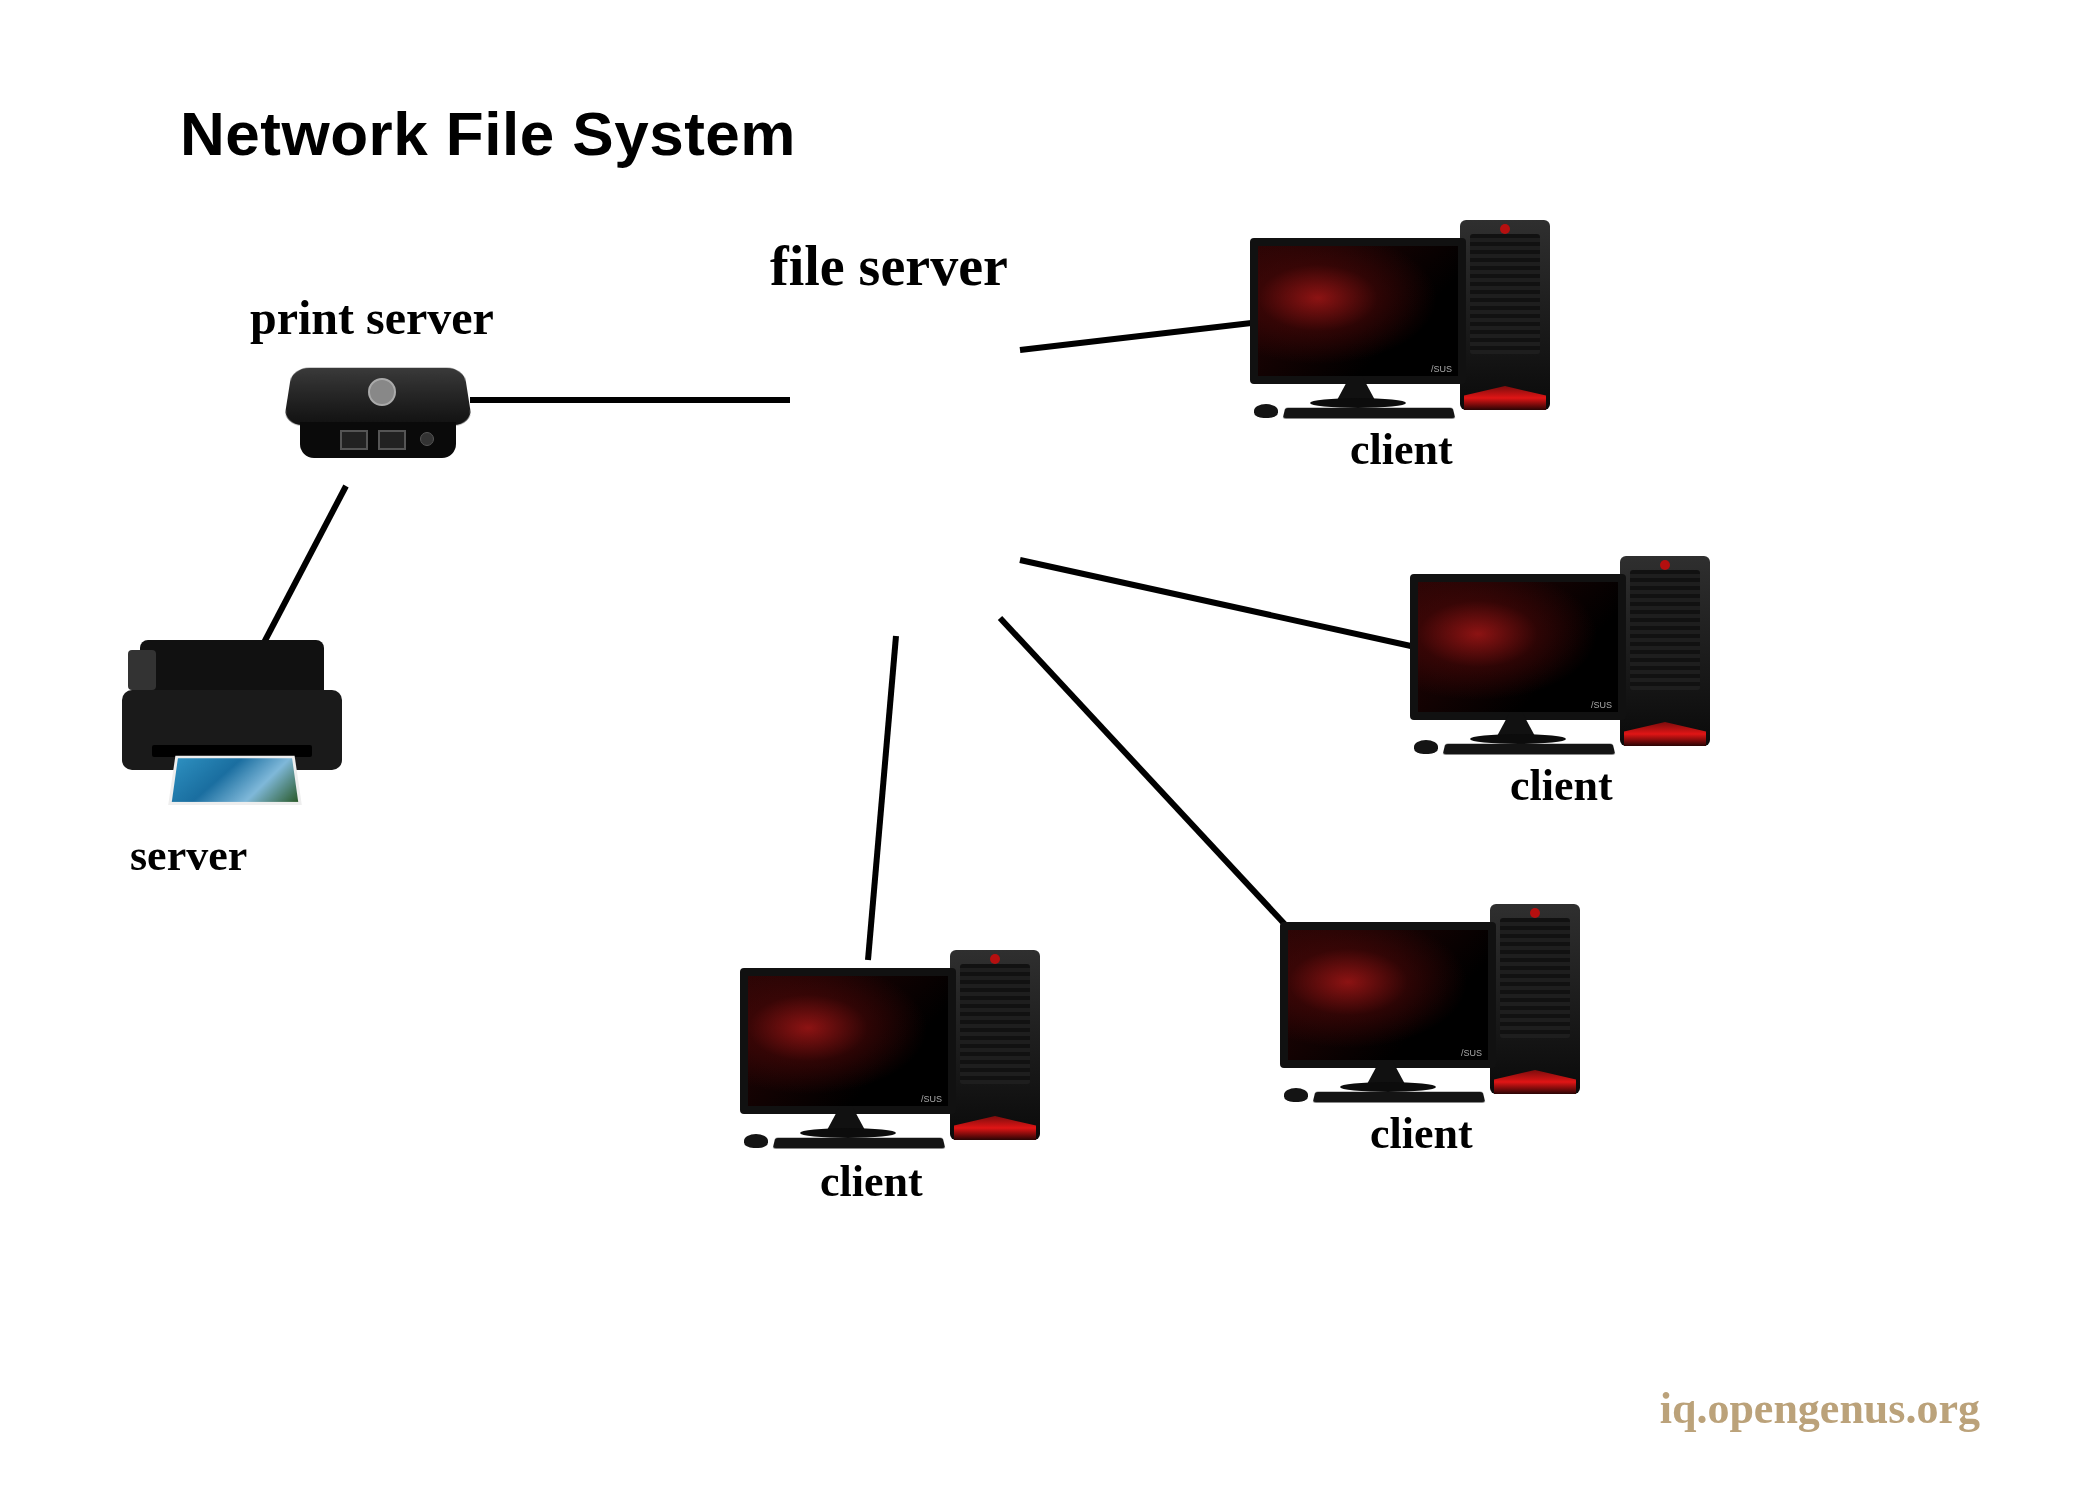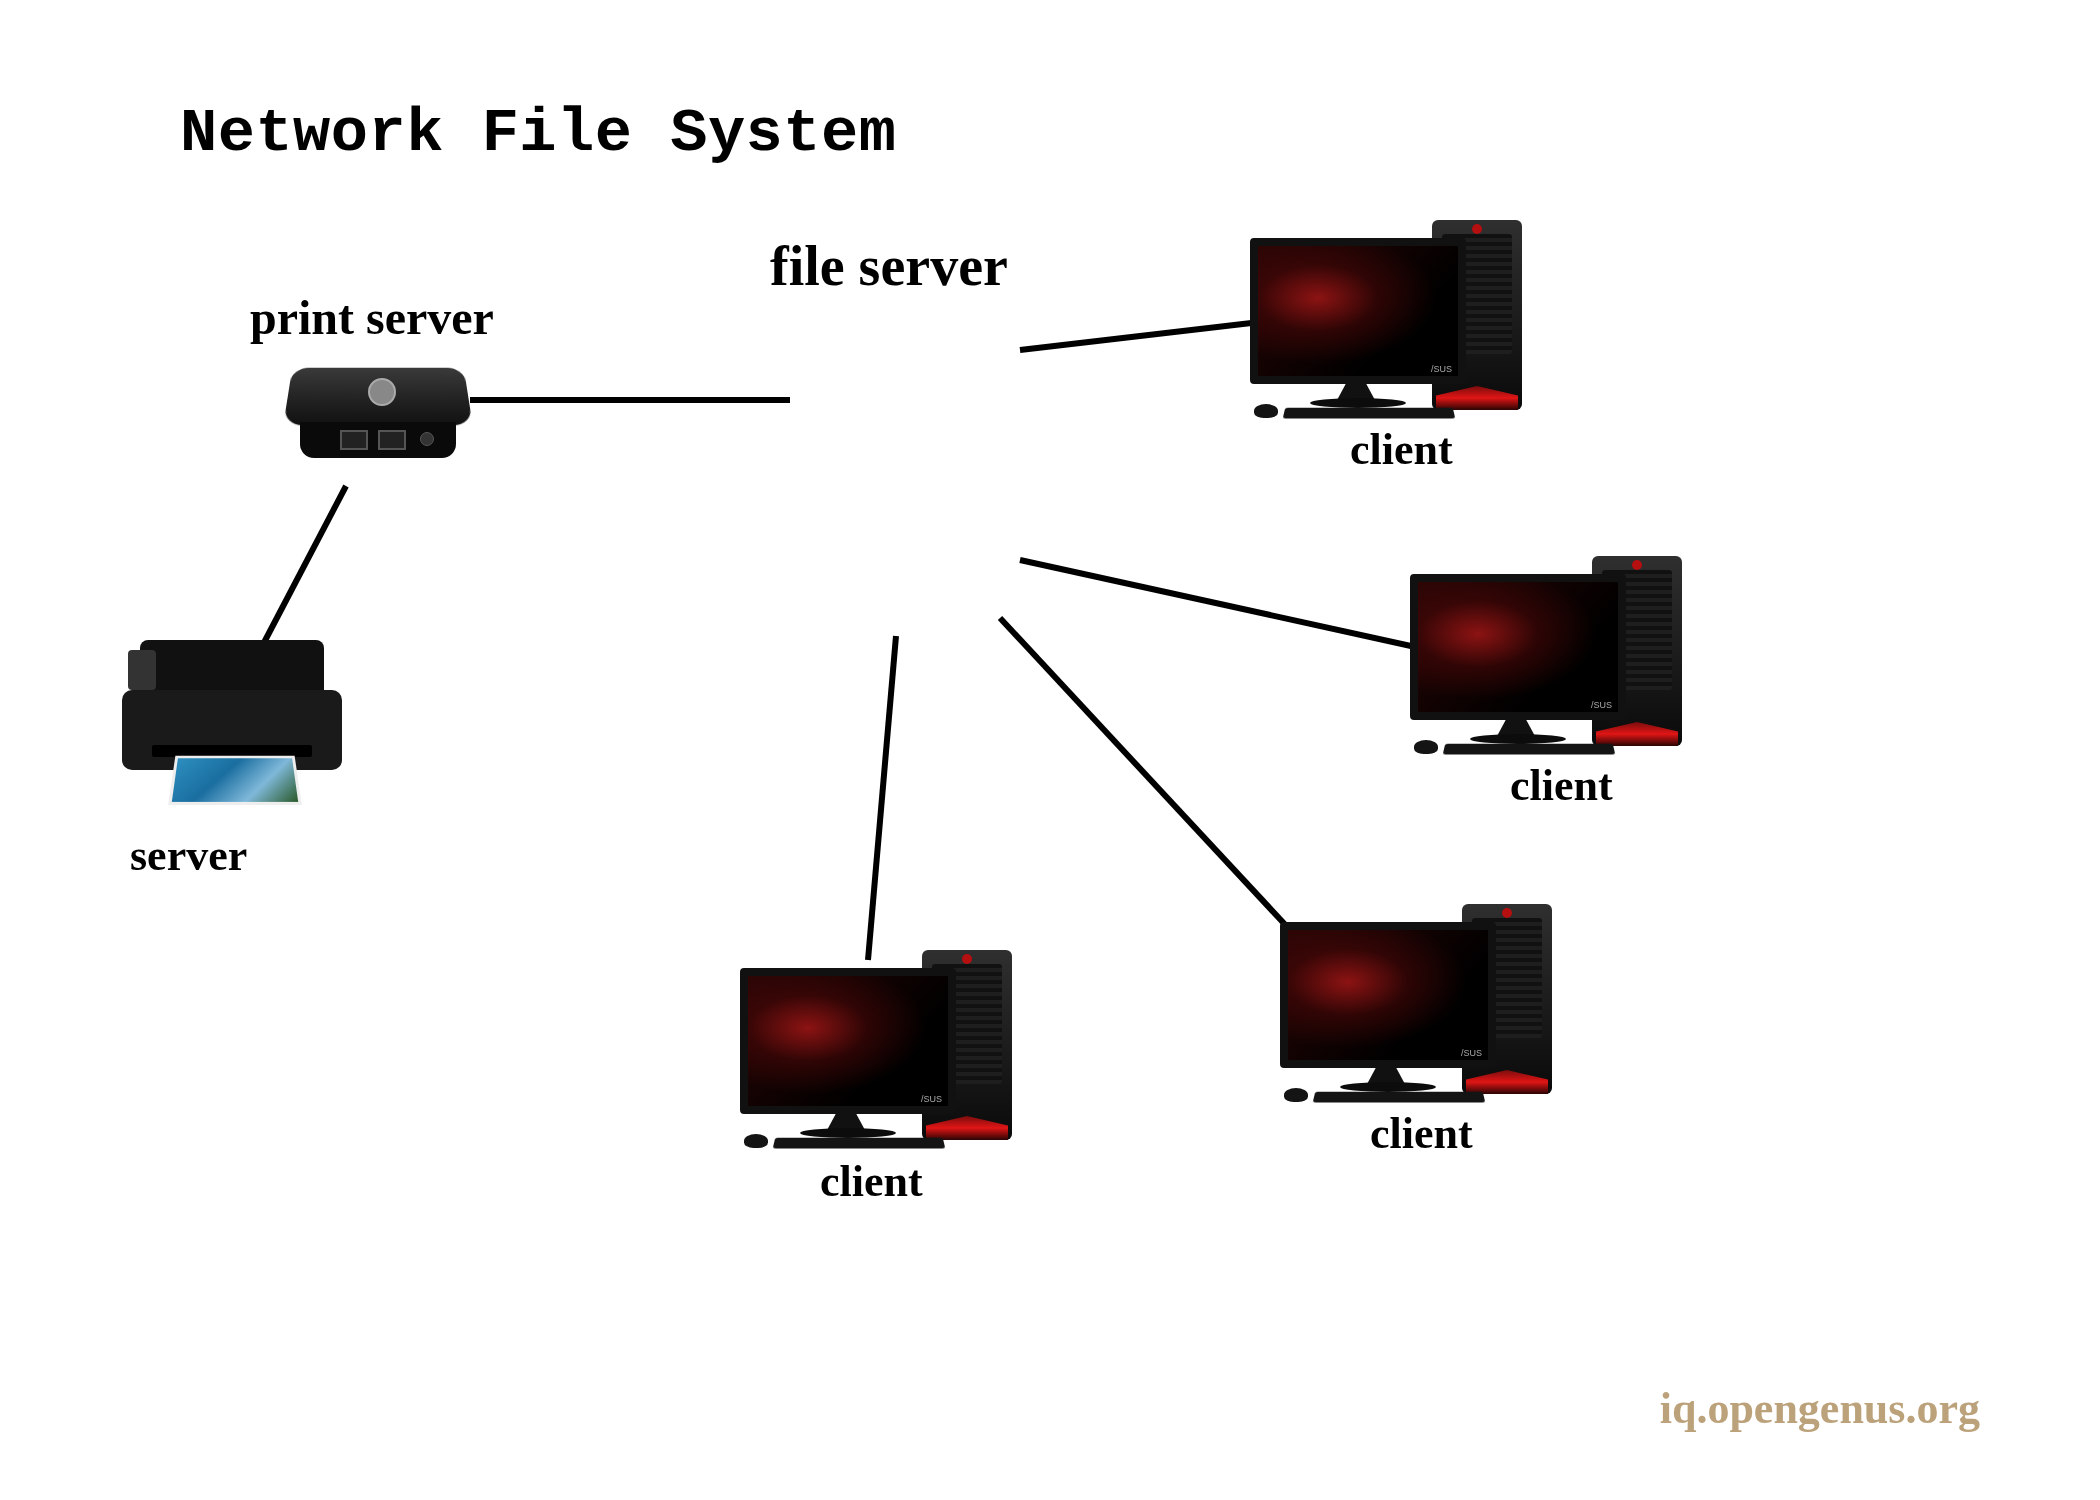"Network File System" .title { font-family: Liberation Mono, monospace -> Liberation Sans, sans-serif }
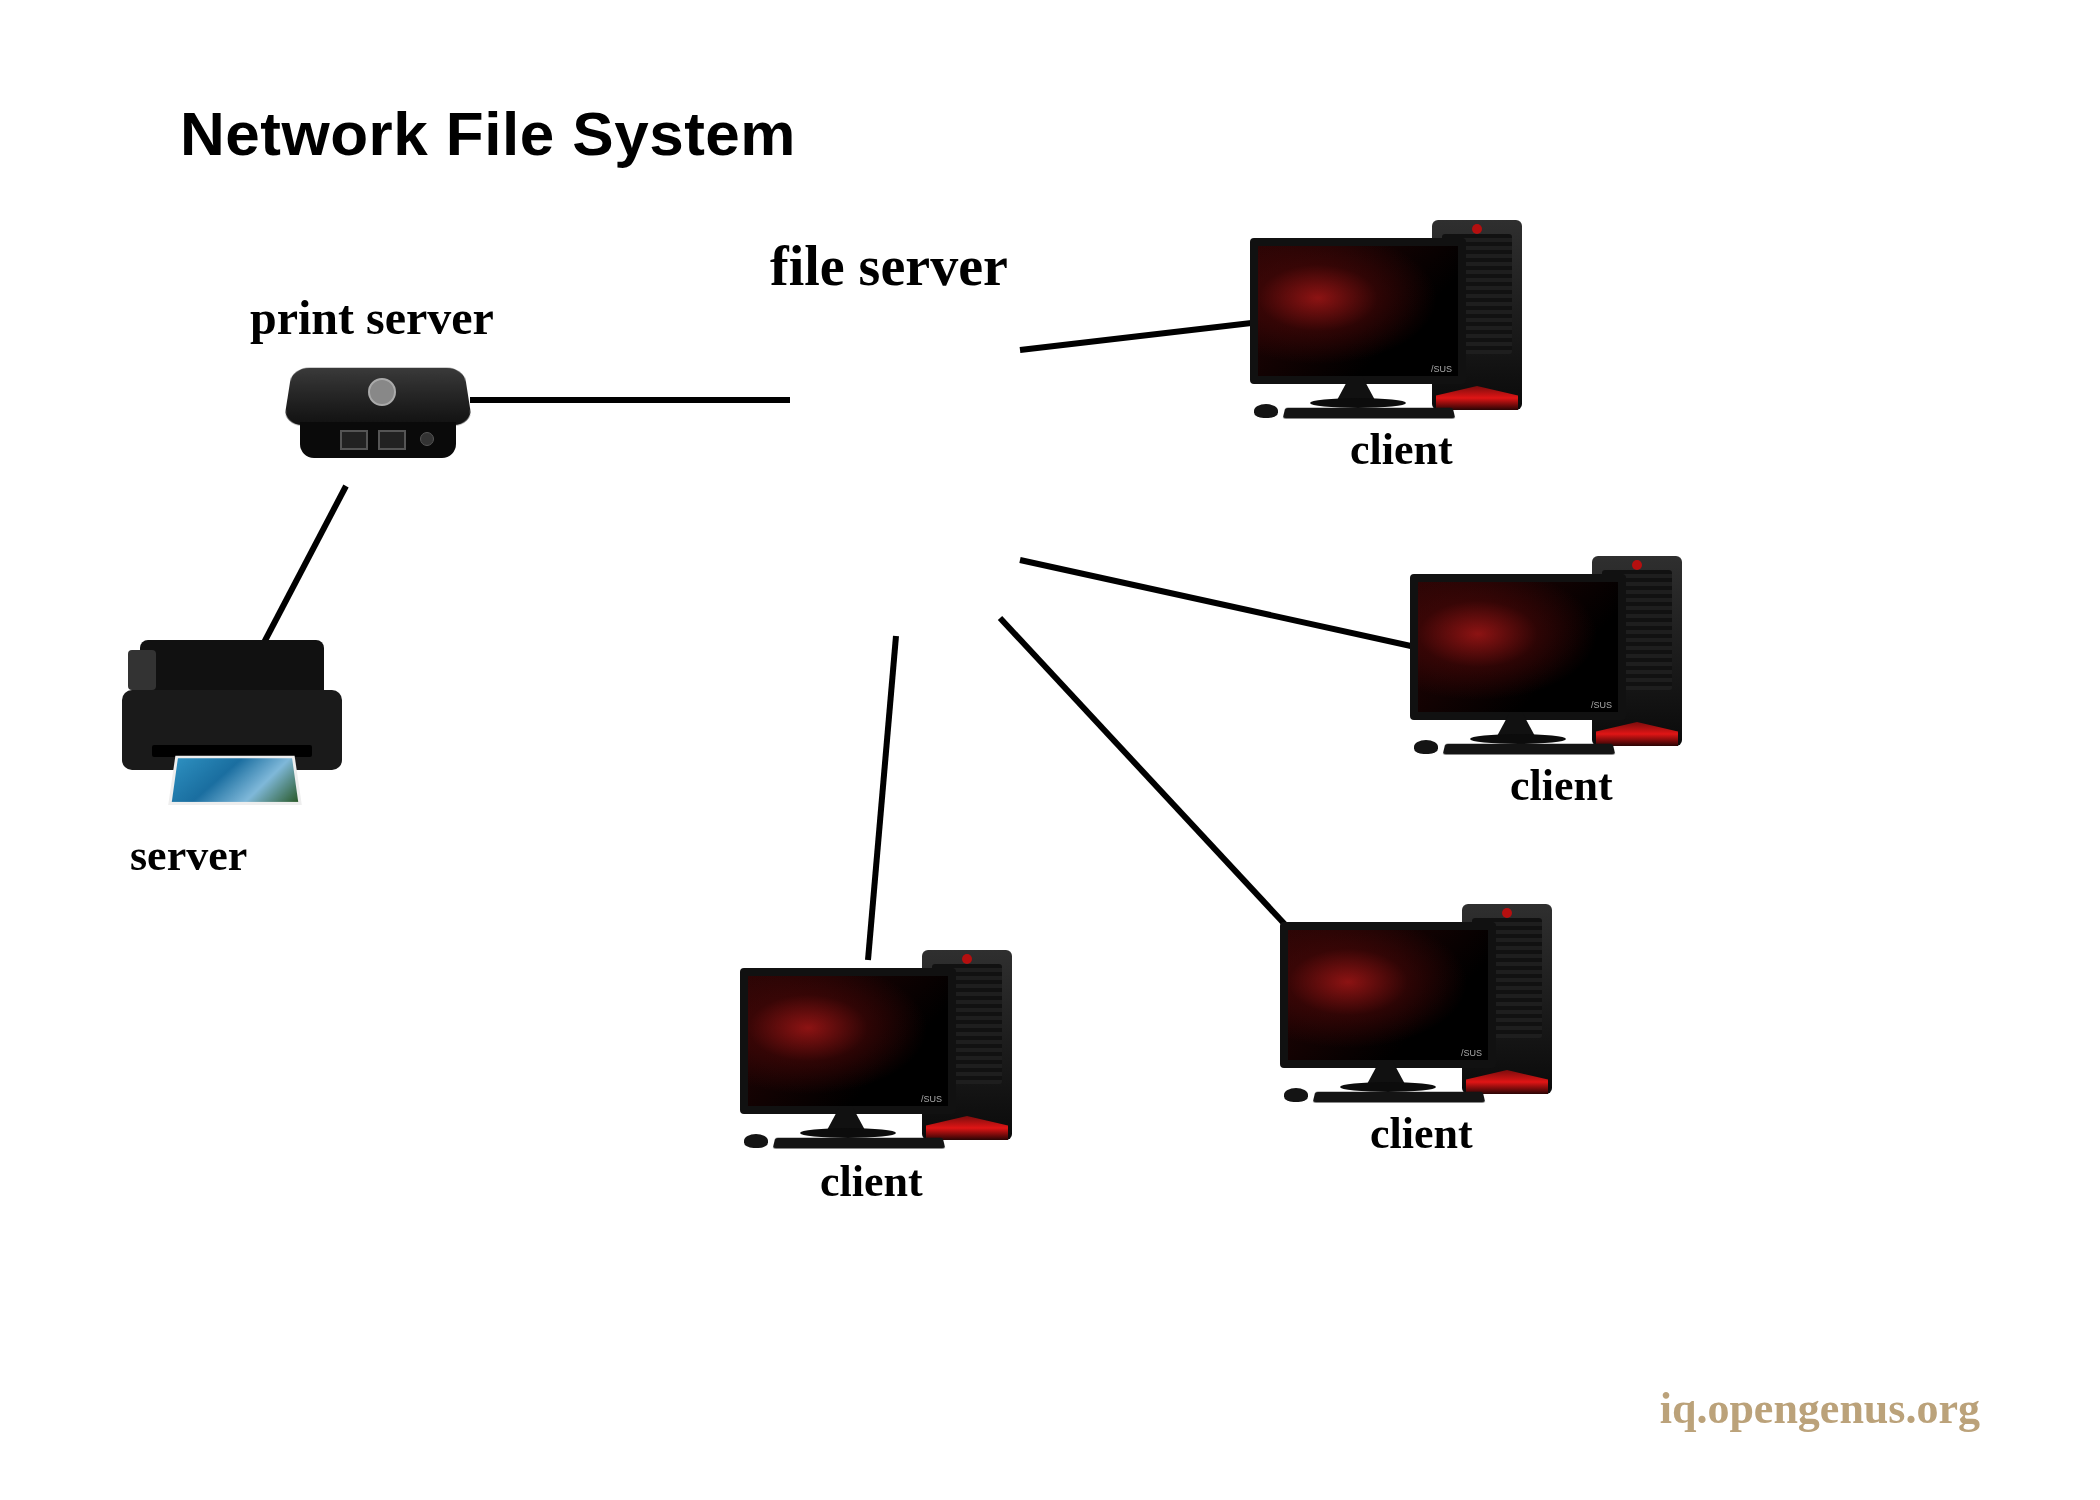"/SUS" .client-body { width: 272px -> 300px }
